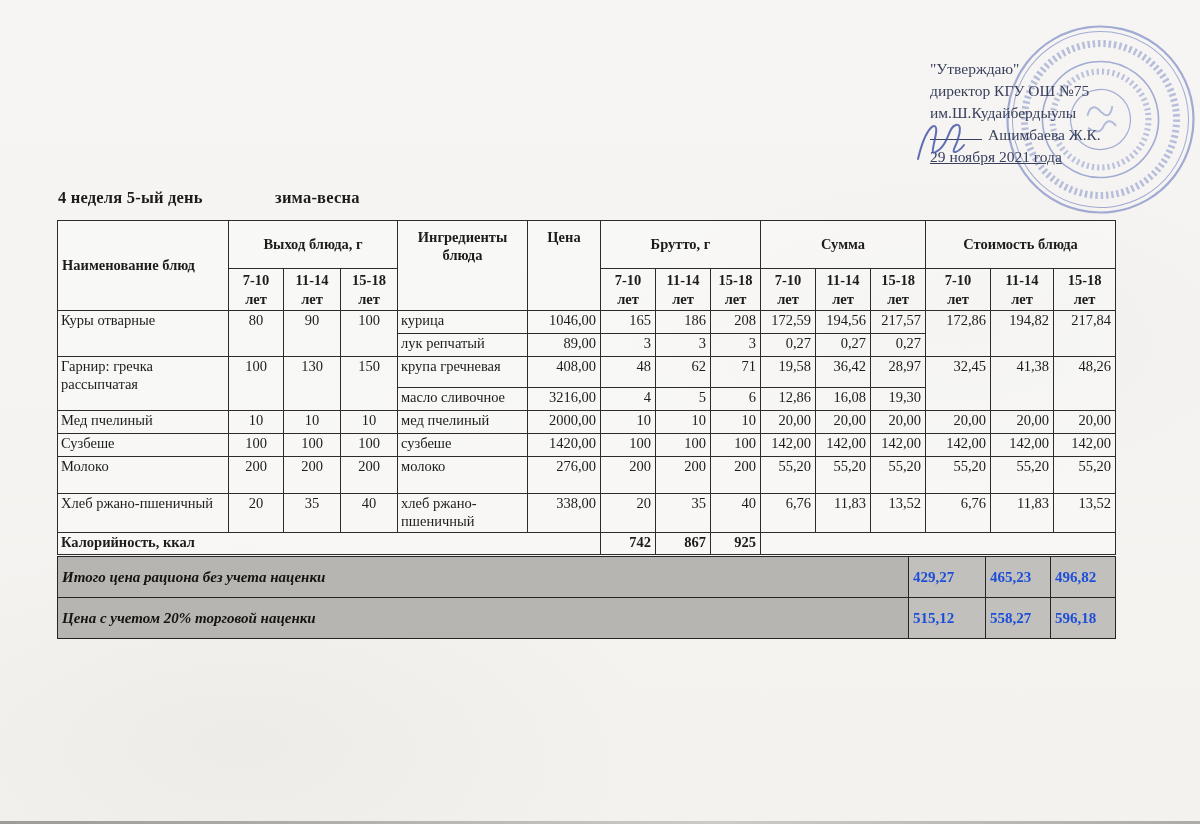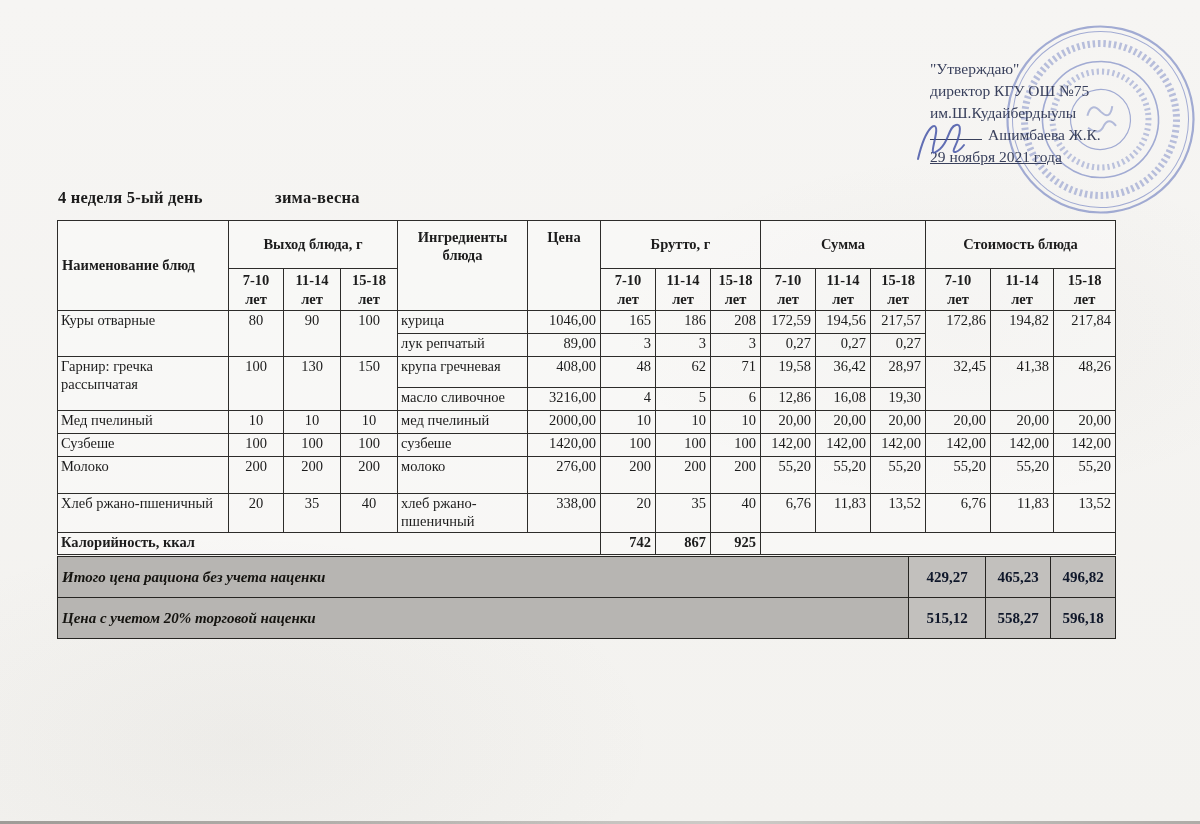"429,27" .summary-table td.num { color: #0f172a -> #1d4ed8; text-align: center -> left }
